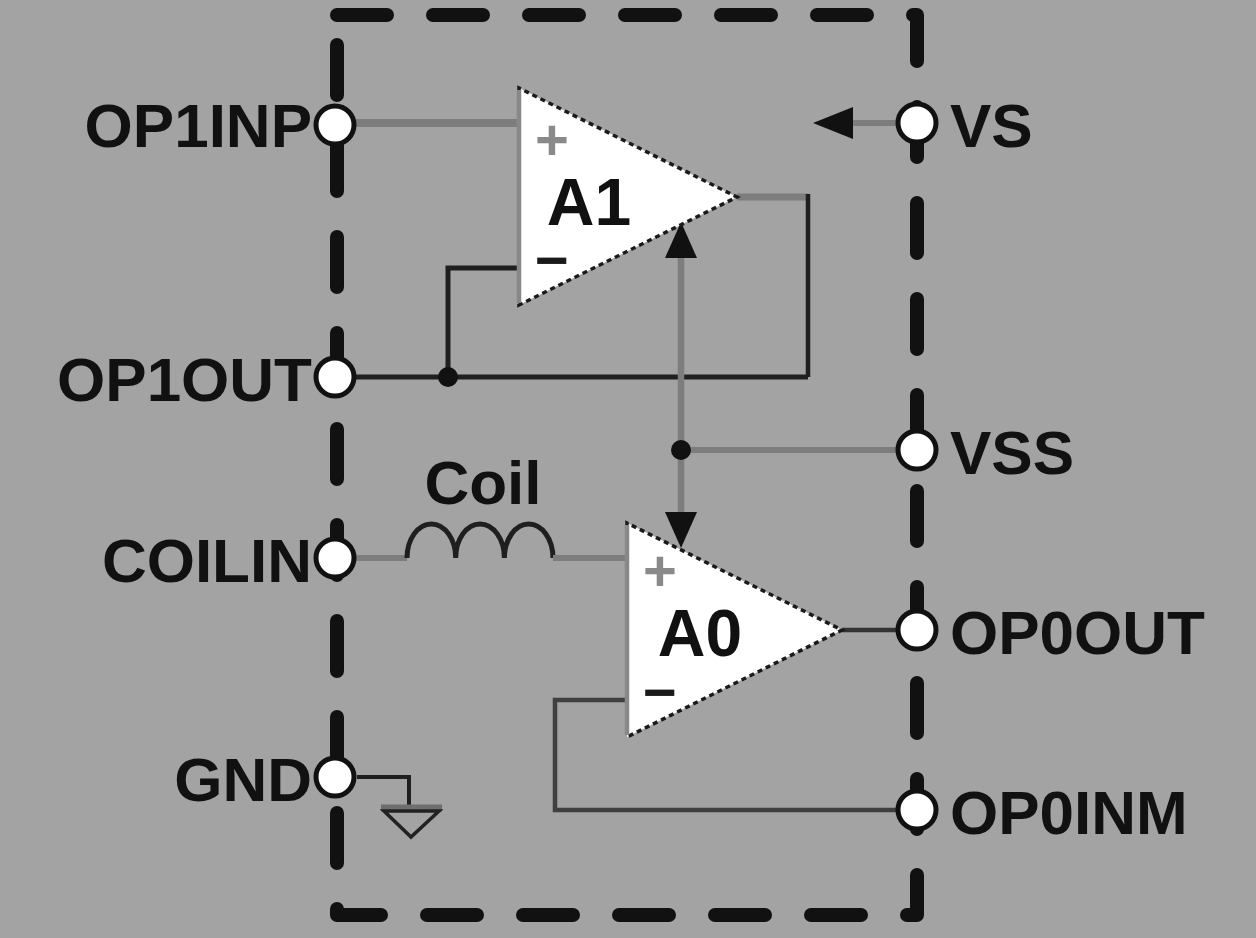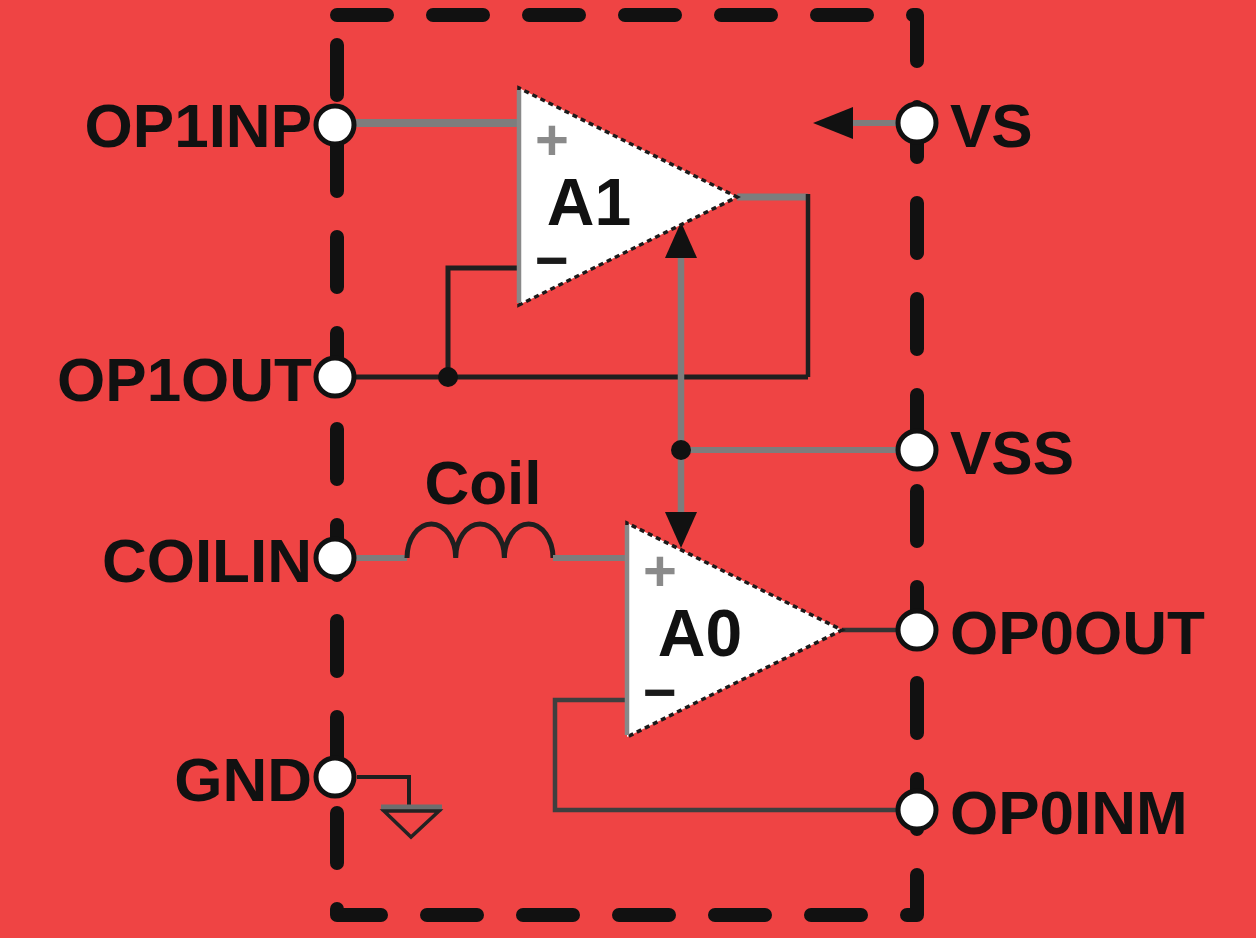"OP1INP" .stage { background: #ef4444 -> #a3a3a3 }
